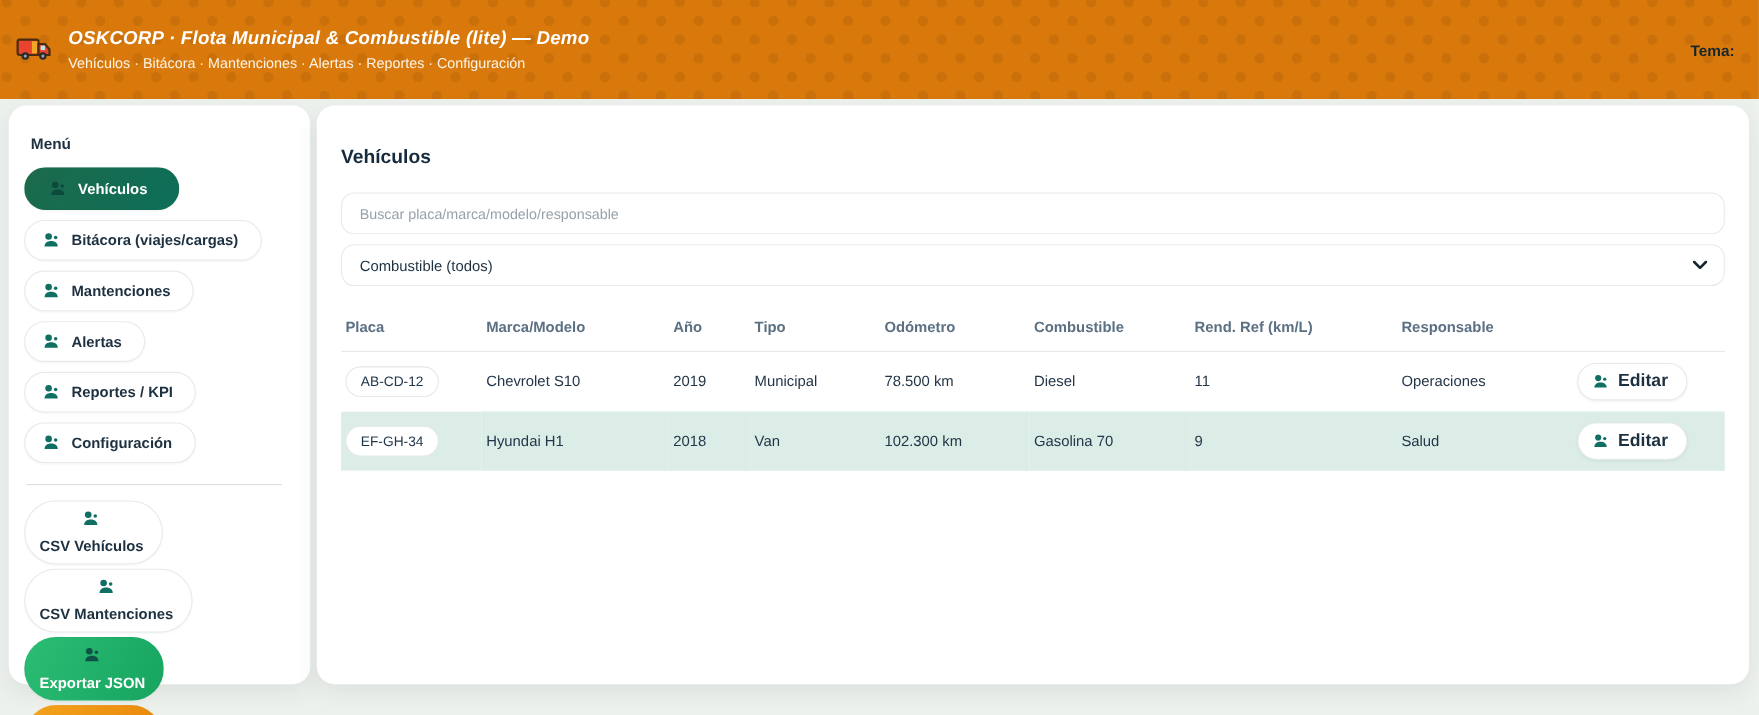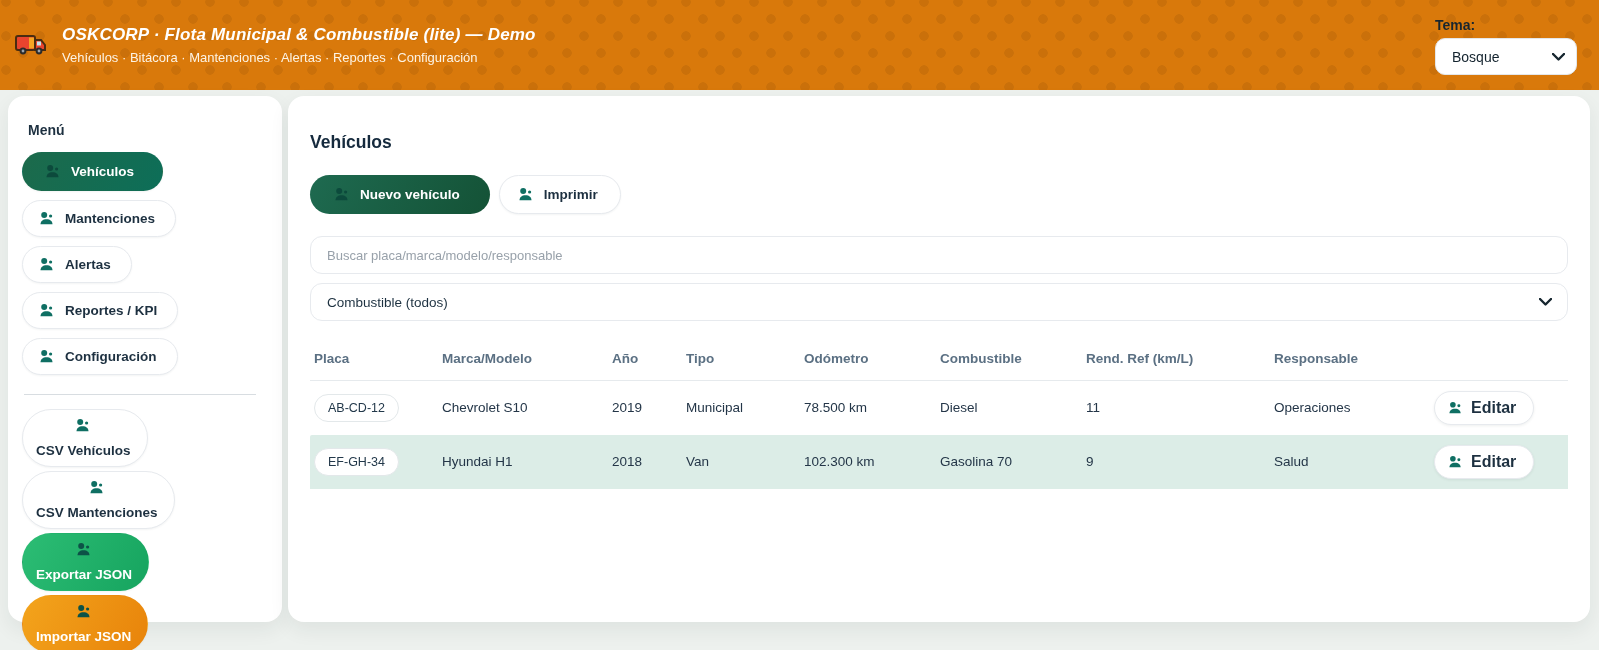"Bosque" div.select-wrap { html: <div> <select> <option>Bosque</option> </select> <span> <svg> <path></path> </svg> </span> </div> -> none }
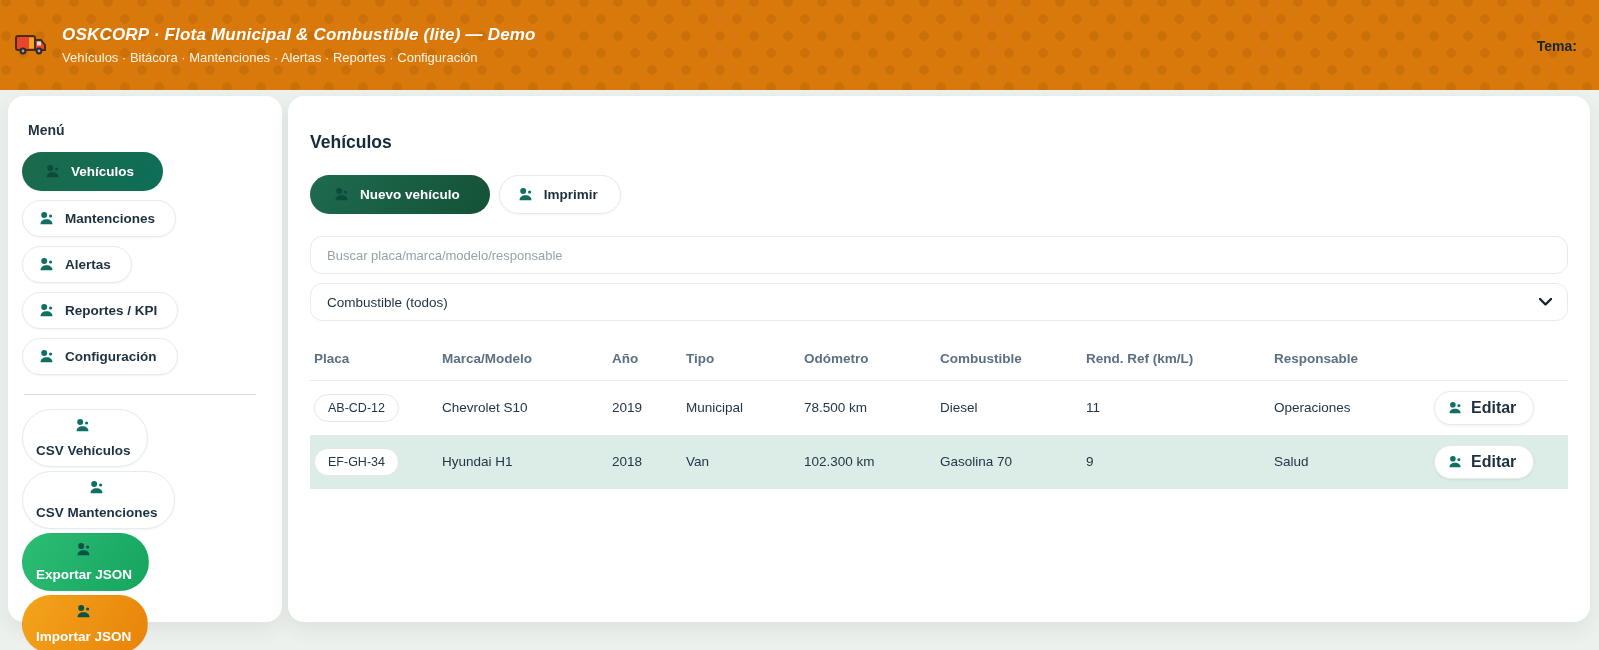"Nuevo vehículo" div.toolbar { html: <div> <button> <span> <svg> <circle></circle> <circle></circle> <path></path> </svg> </span> <span>Nuevo vehículo</span> </button> <button> <span> <svg> <circle></circle> <circle></circle> <path></path> </svg> </span> <span>Imprimir</span> </button> </div> -> none }
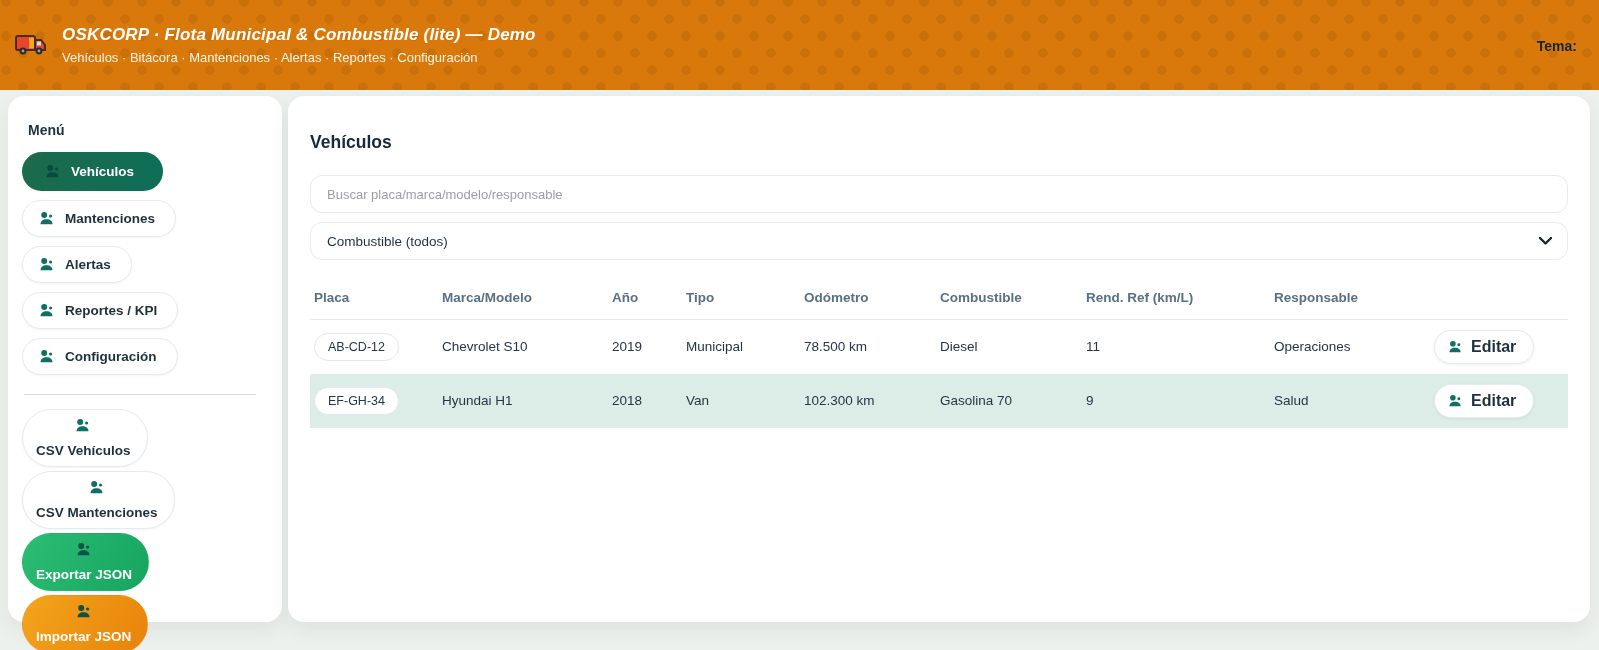"Bitácora (viajes/cargas)" button.pill { html: none -> <button> <span> <svg> <circle></circle> <circle></circle> <path></path> </svg> </span> <span>Bitácora (viajes/cargas)</span> </button> }
